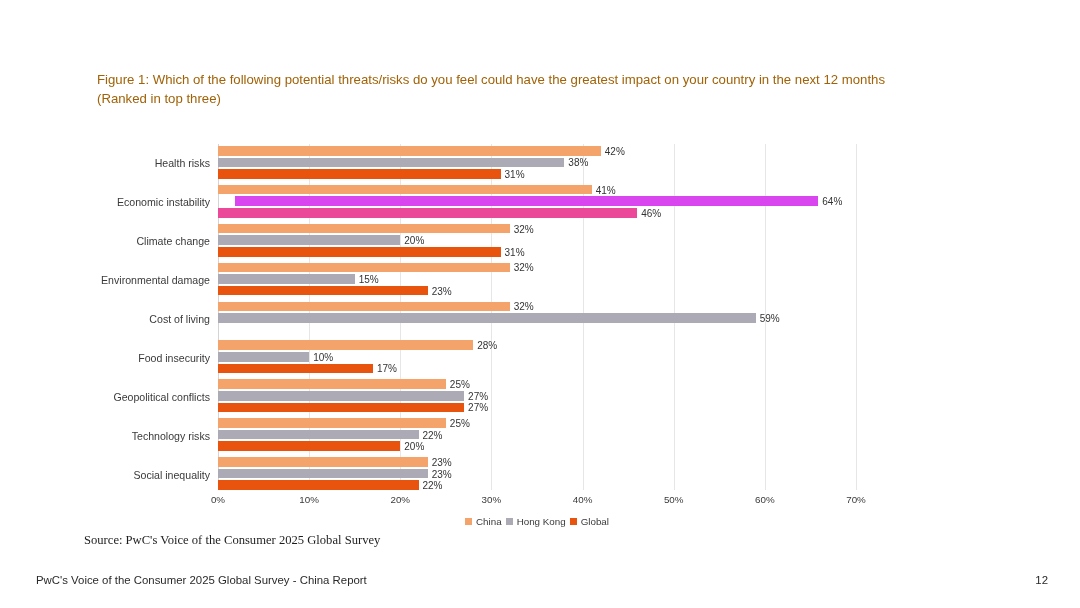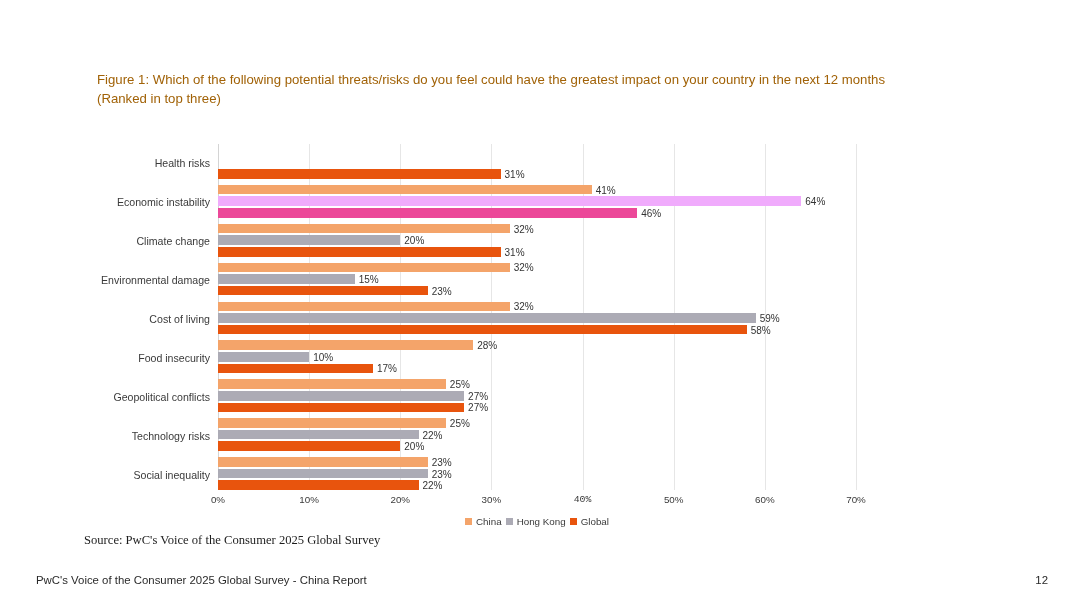"42%" div.bar { html: none -> <div> <span>42%</span> </div> }
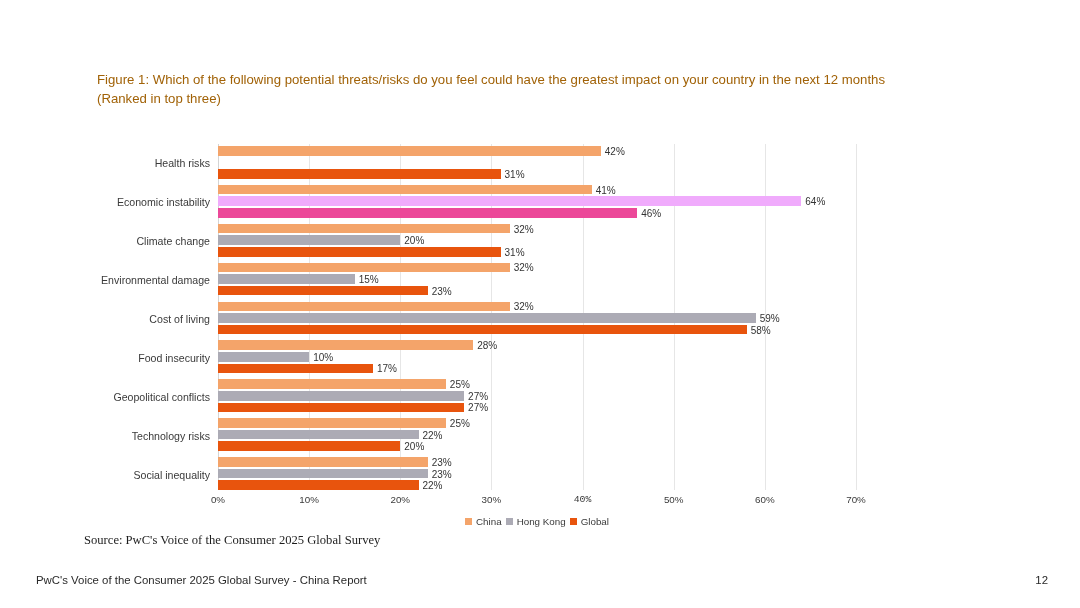"38%" div.bar { html: none -> <div> <span>38%</span> </div> }
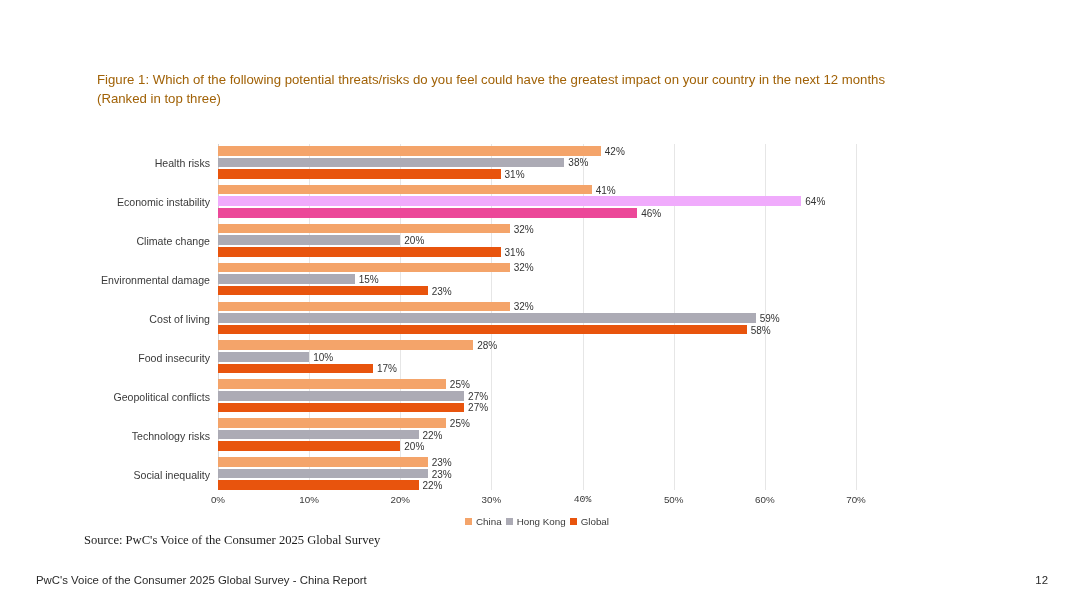"64%" div.bar { background: #f0abfc -> #d946ef; margin-left: none -> 17px }
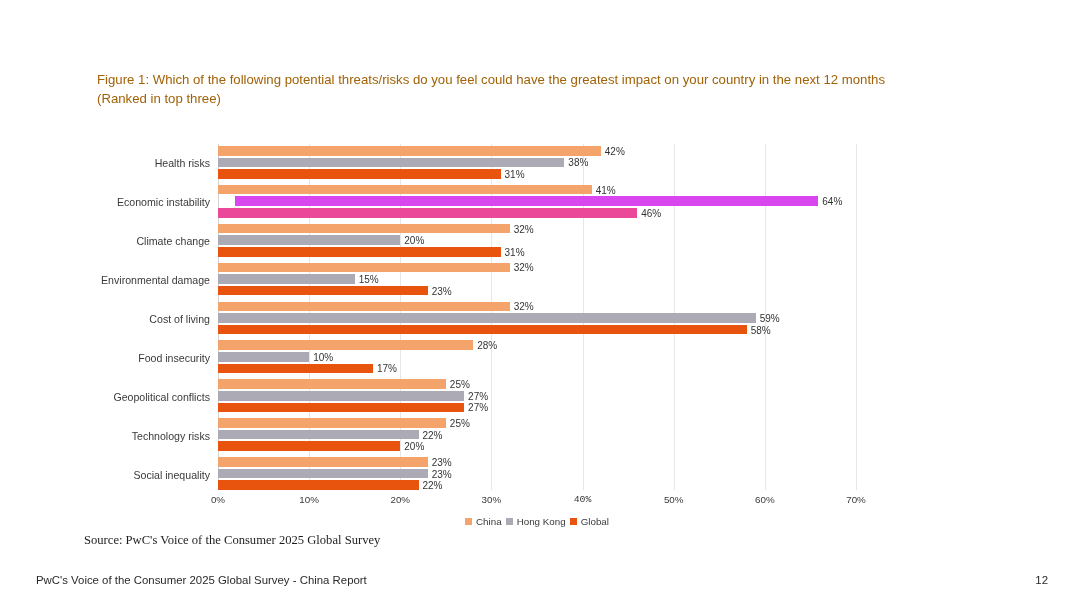"58%" div.bar { html: <div> <span>58%</span> </div> -> none }
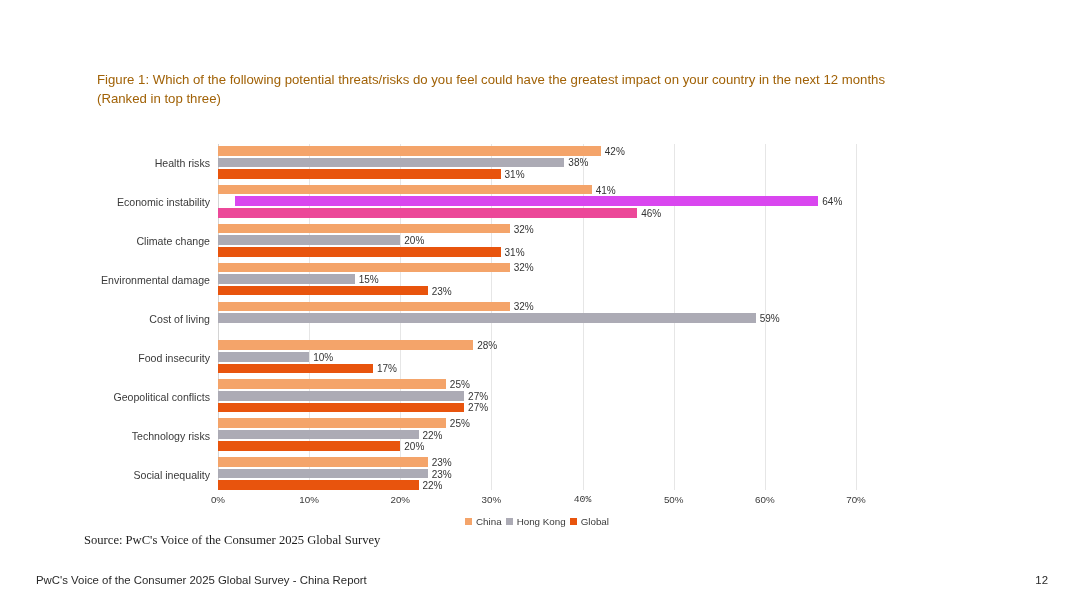"40%" div.xtick { font-family: Liberation Mono, monospace -> none }
